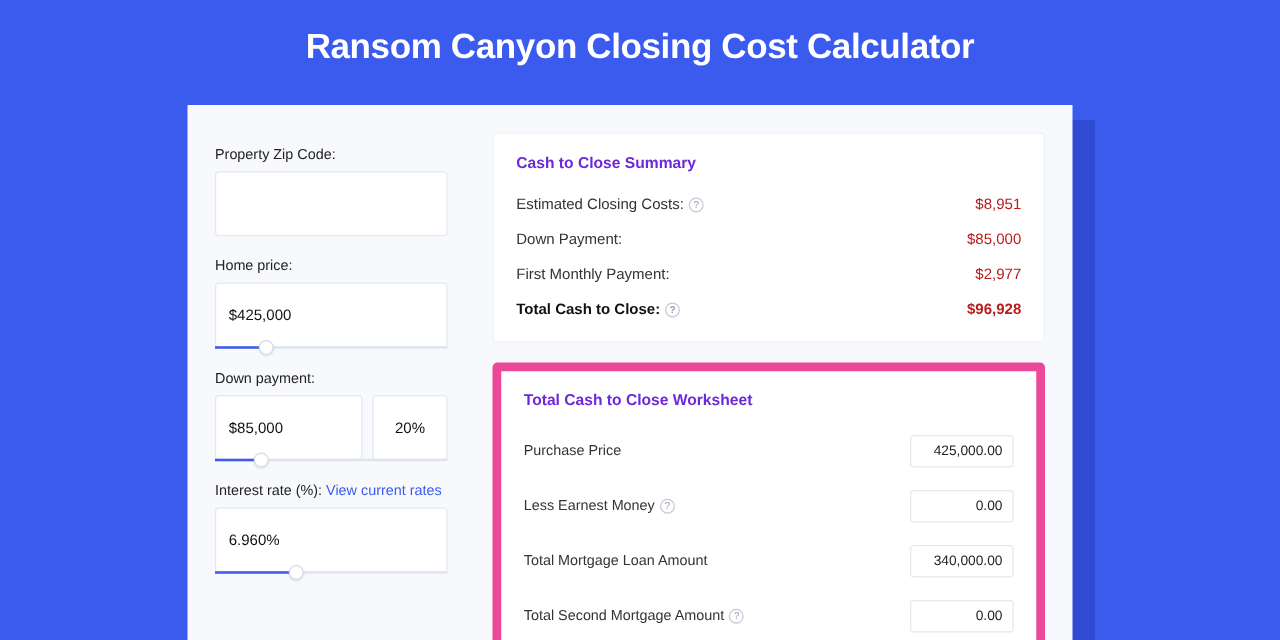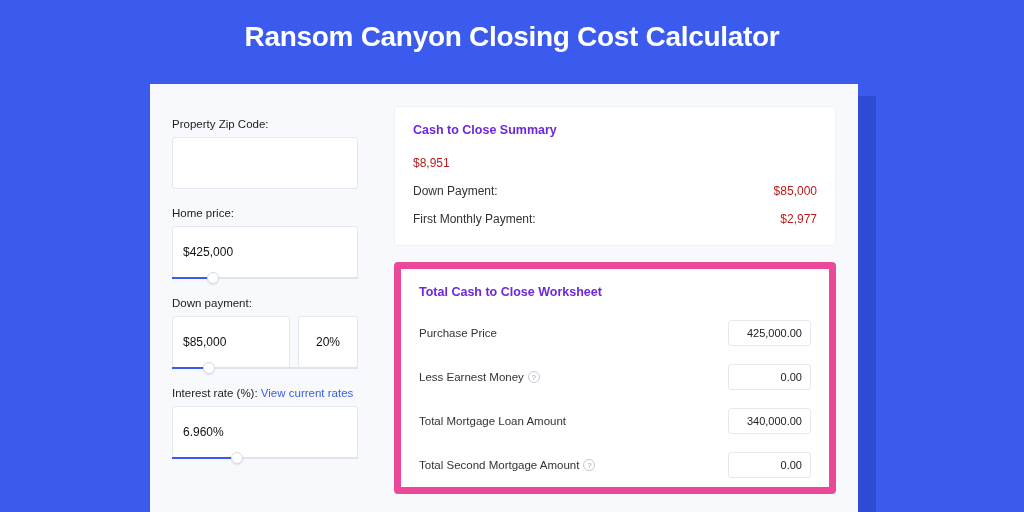"Estimated Closing Costs: ?" span { html: none -> <span>Estimated Closing Costs:<span>?</span></span> }
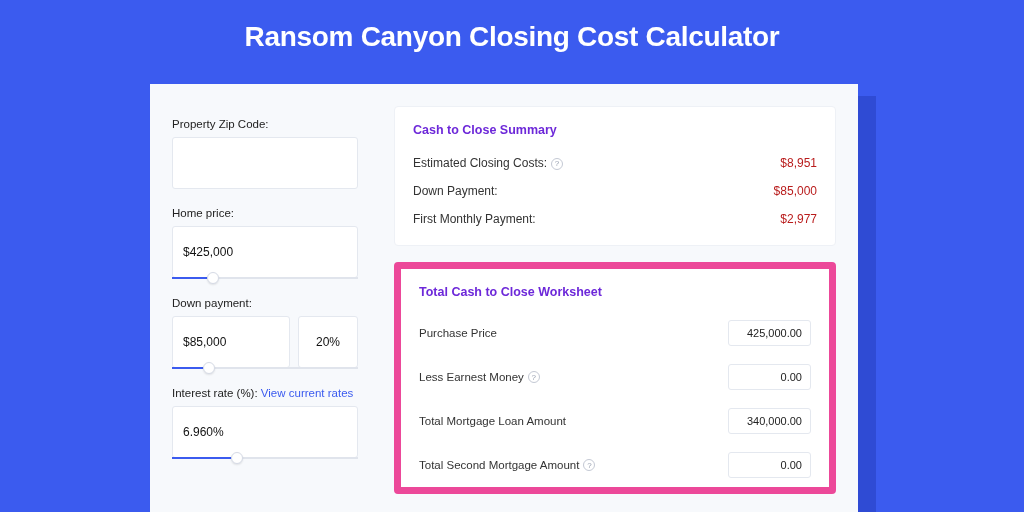"Total Cash to Close: ?" div.summary-row { html: none -> <div> <span>Total Cash to Close:<span>?</span></span> <span>$96,928</span> </div> }
